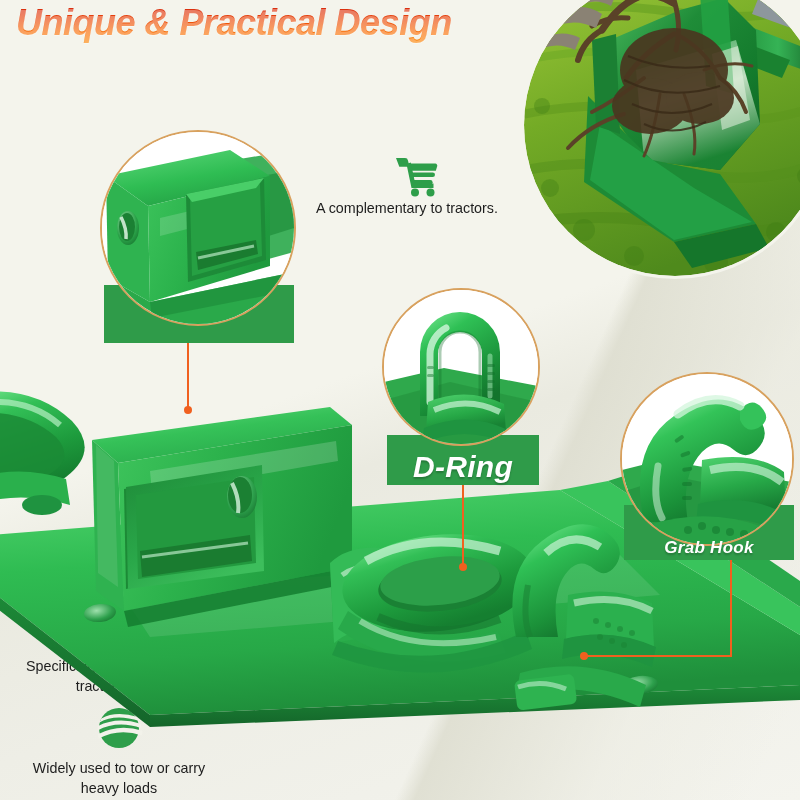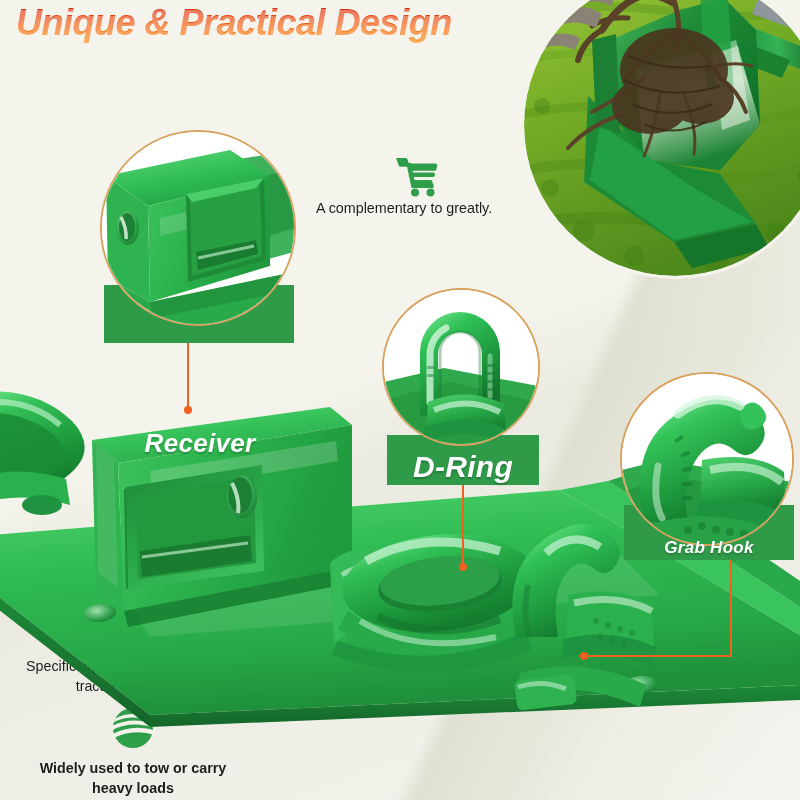"A complementary to greatly." div.cart-label { text: greatly -> tractors }
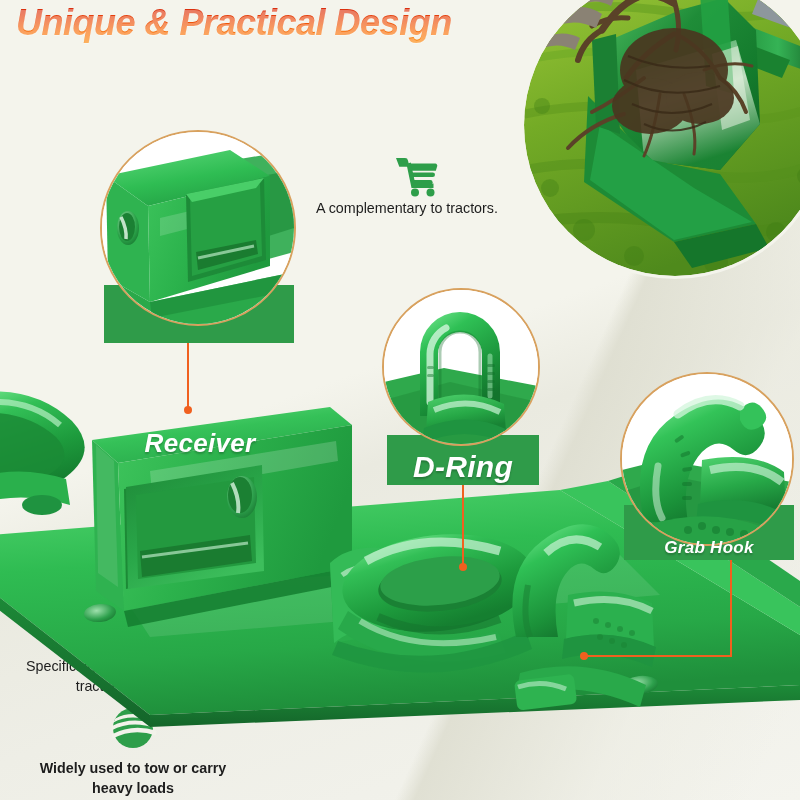"Receiver" div.cap { html: <div>Receiver</div> -> none }
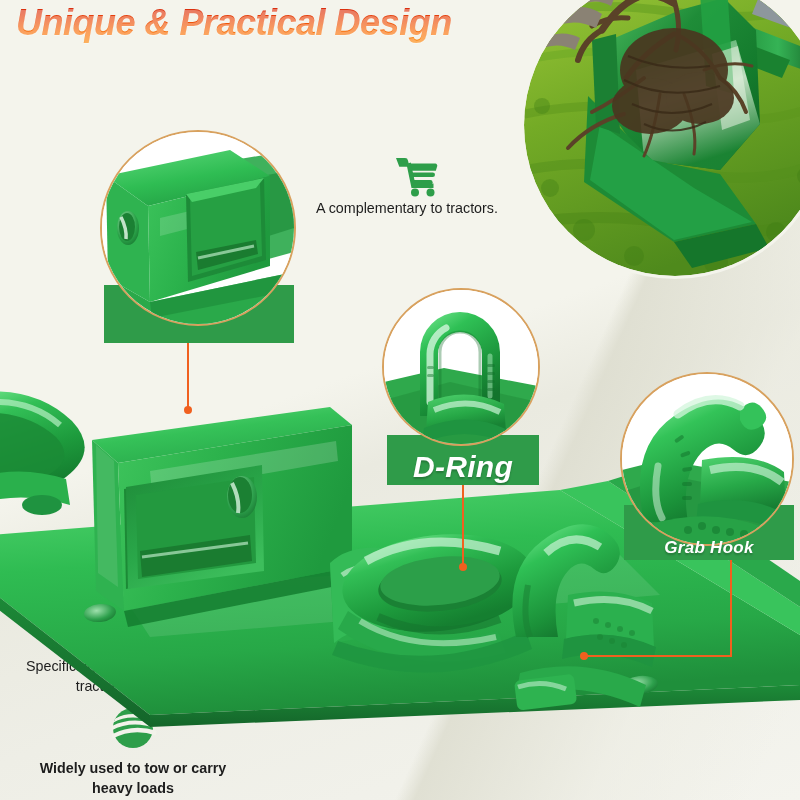"Widely used to tow or" #feat-tow { font-weight: bold -> none; left: 28px -> 14px }
